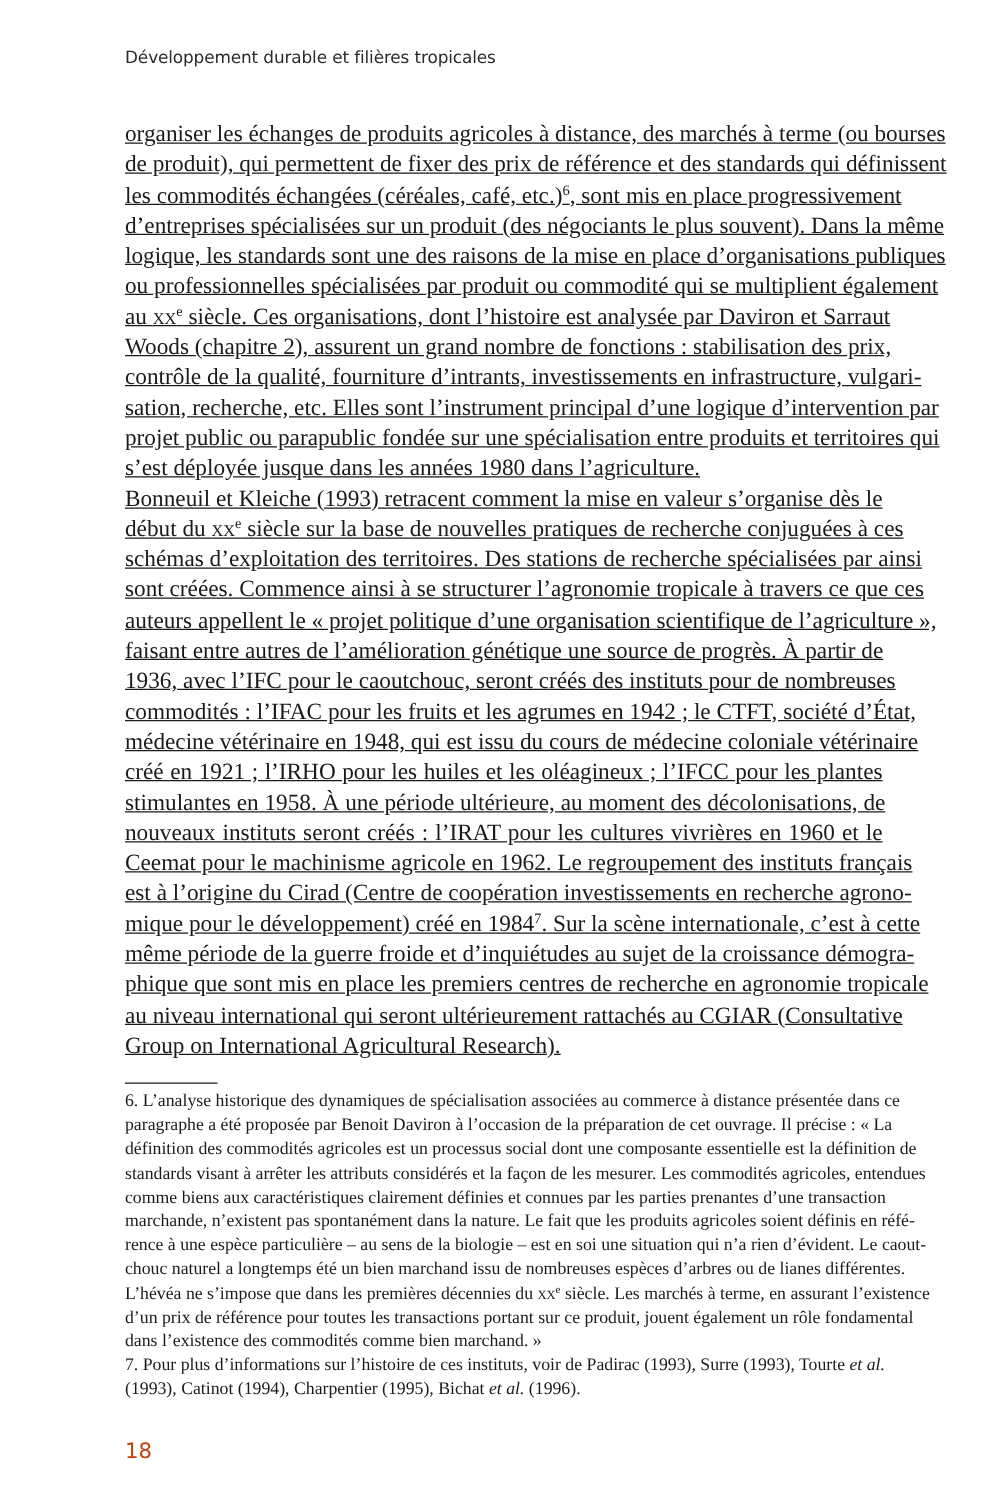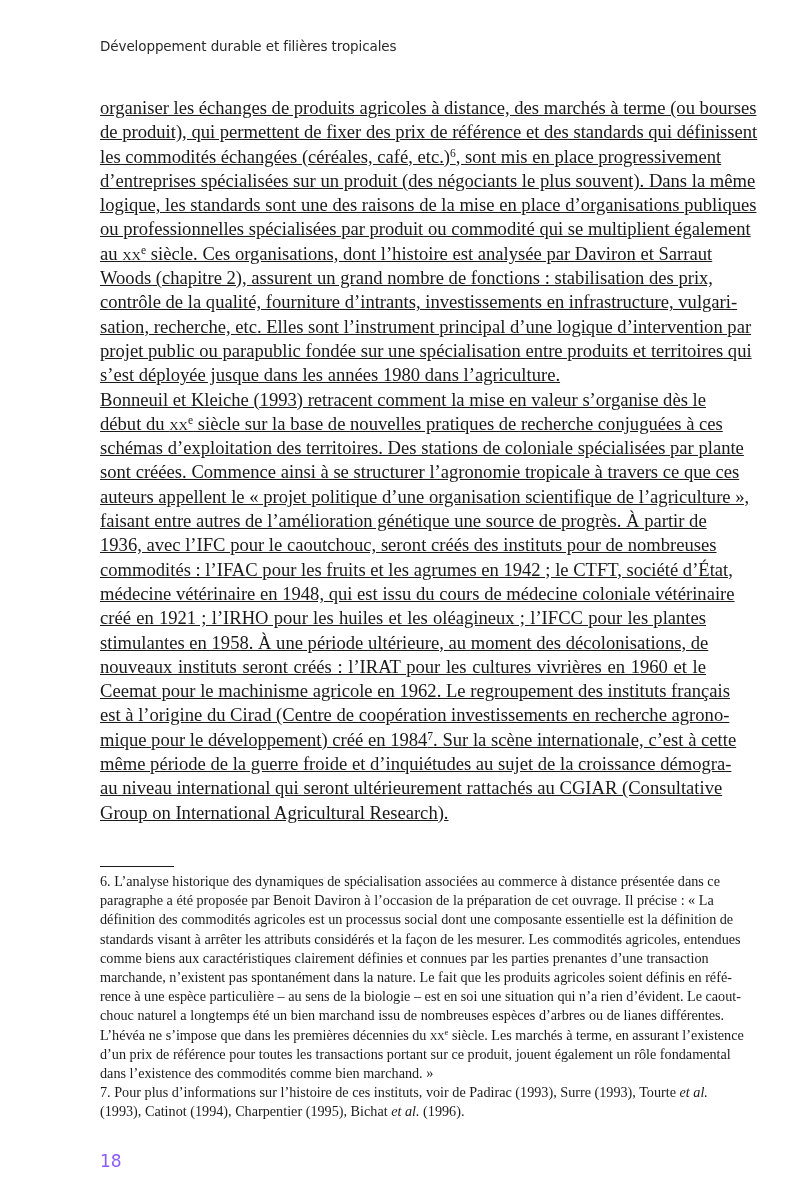"schémas d’exploitation des territoires." span.line { text: coloniale spécialisées par plante -> recherche spécialisées par ainsi }
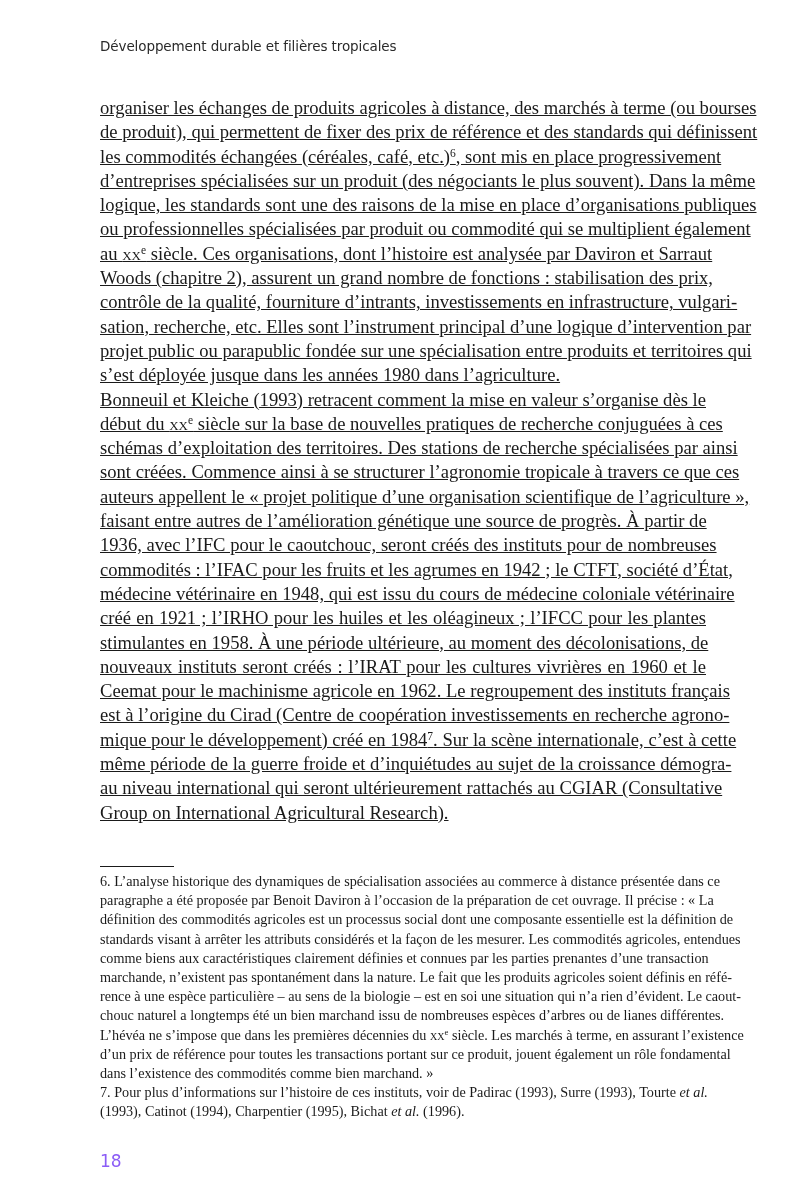"phique que sont mis en" span.line { html: none -> <span>phique que sont mis en place les premiers centres de recherche en agronomie tropicale</span> }
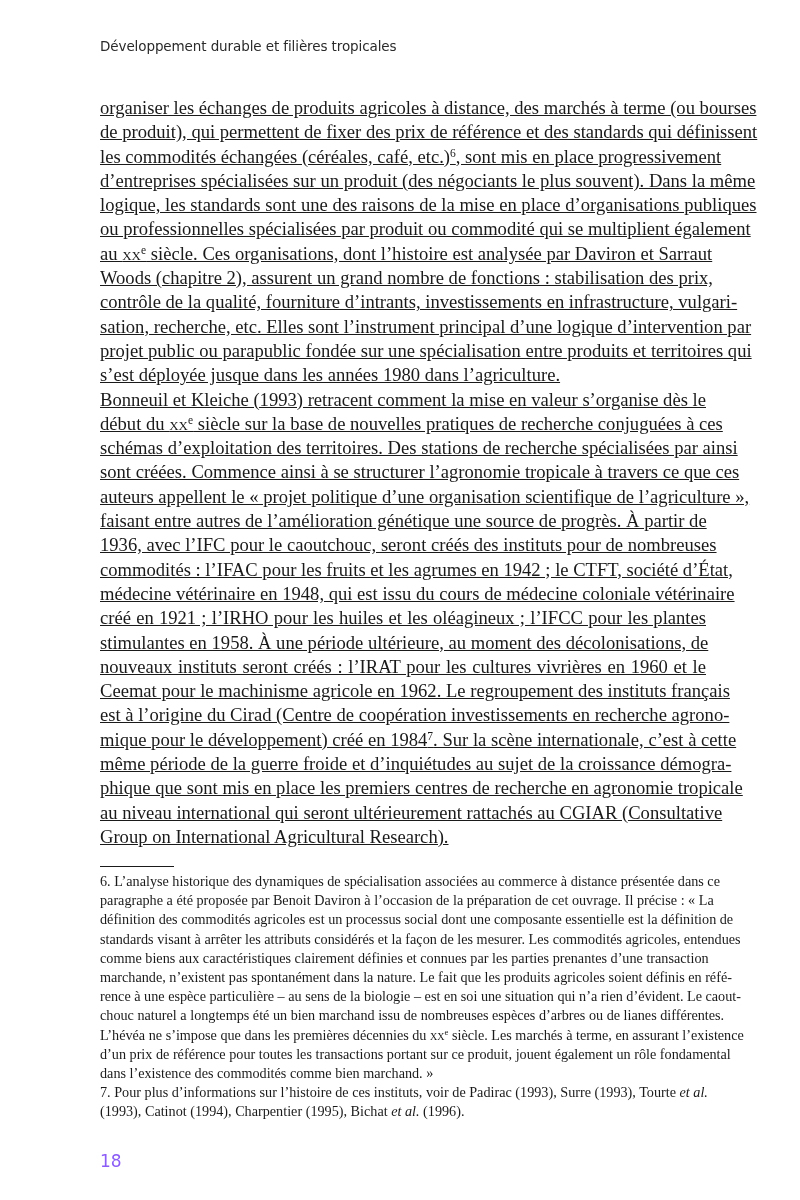"18" .page-number { color: #8b5cf6 -> #c2410c }
